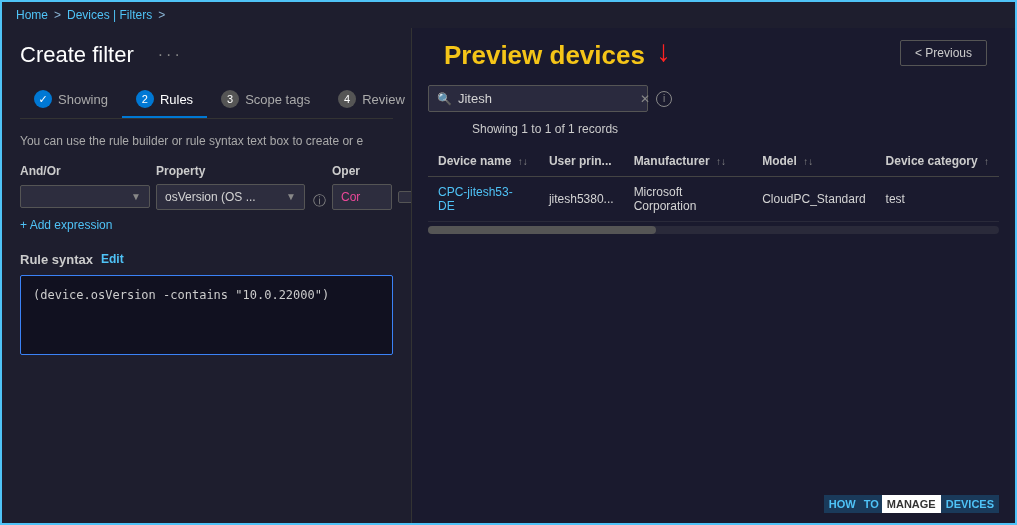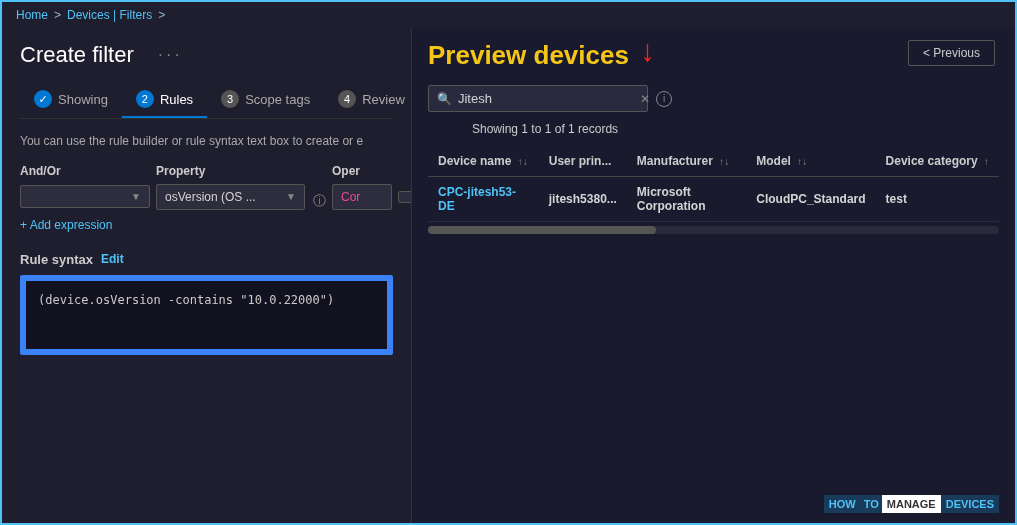"Preview devices" .preview-title-area { margin-left: none -> 16px }
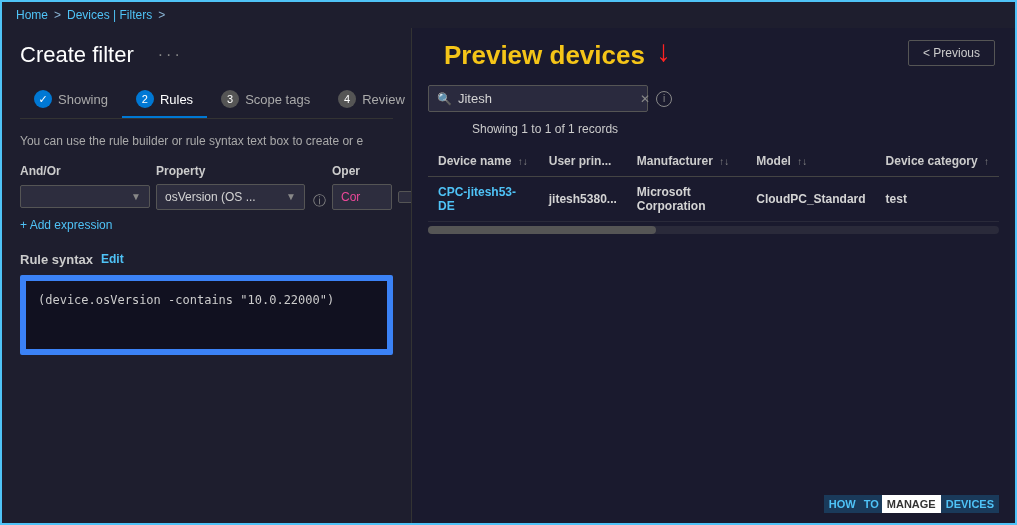"< Previous" .prev-btn { right: 20px -> 28px }
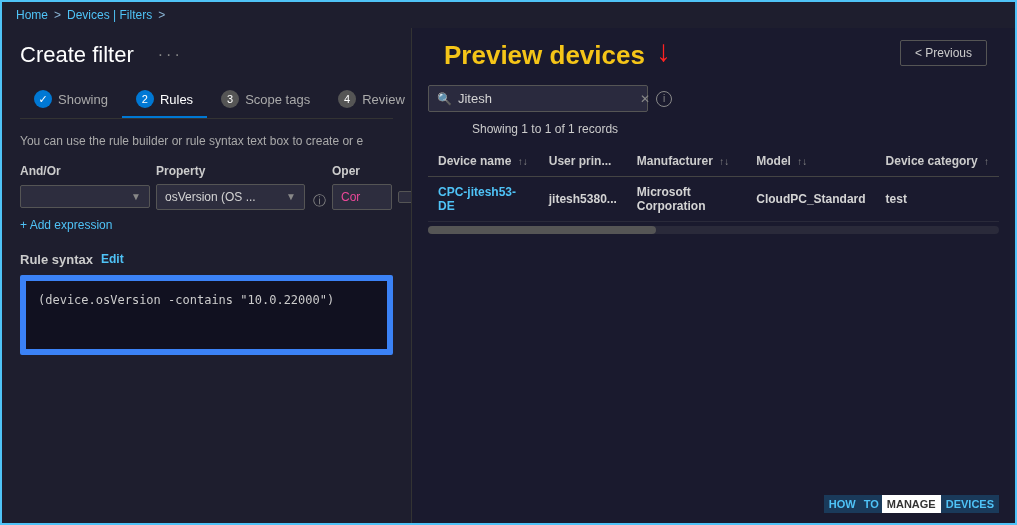"CPC-jitesh53-DE" .preview-table td { font-weight: bold -> none }
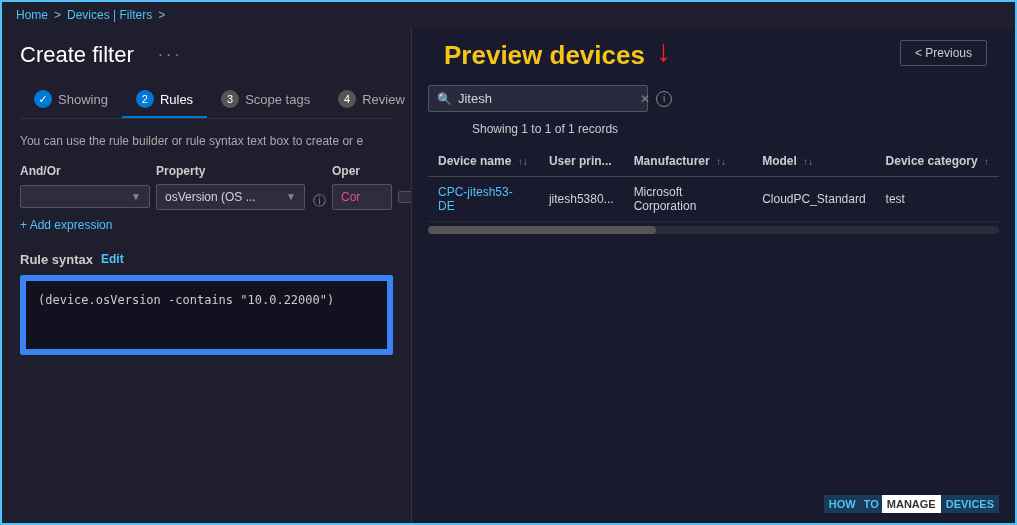"(device.osVersion -contains" .syntax-box { border: 6px solid #3b82f6 -> 1px solid #3b82f6 }
